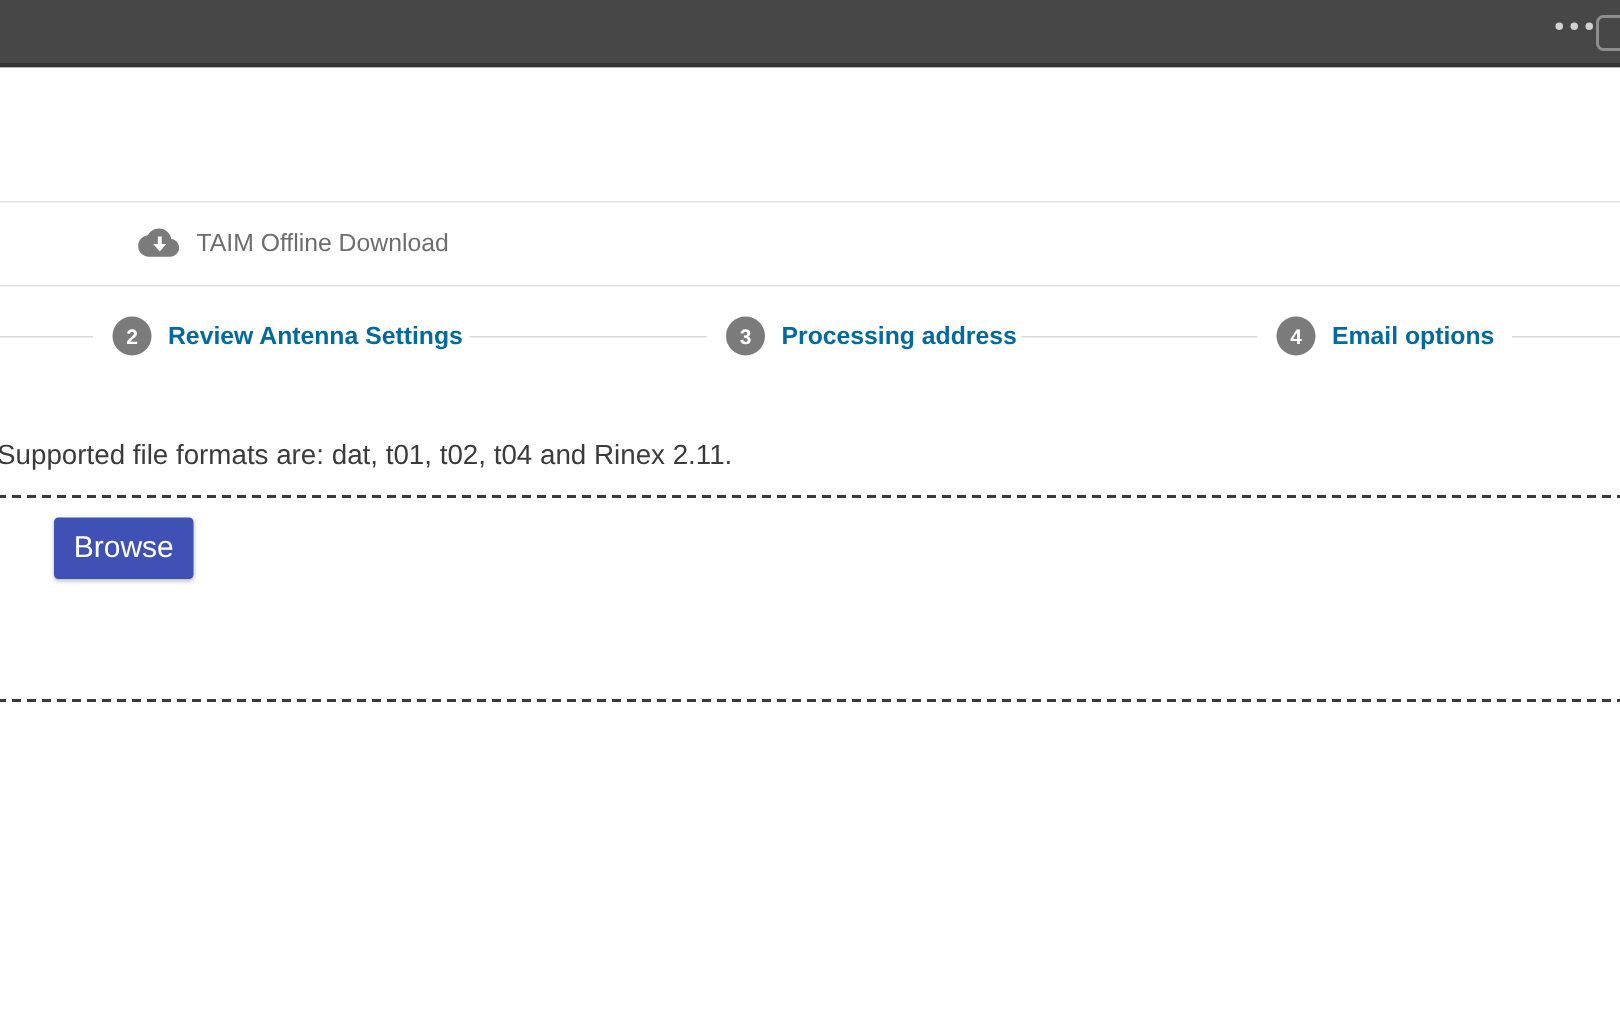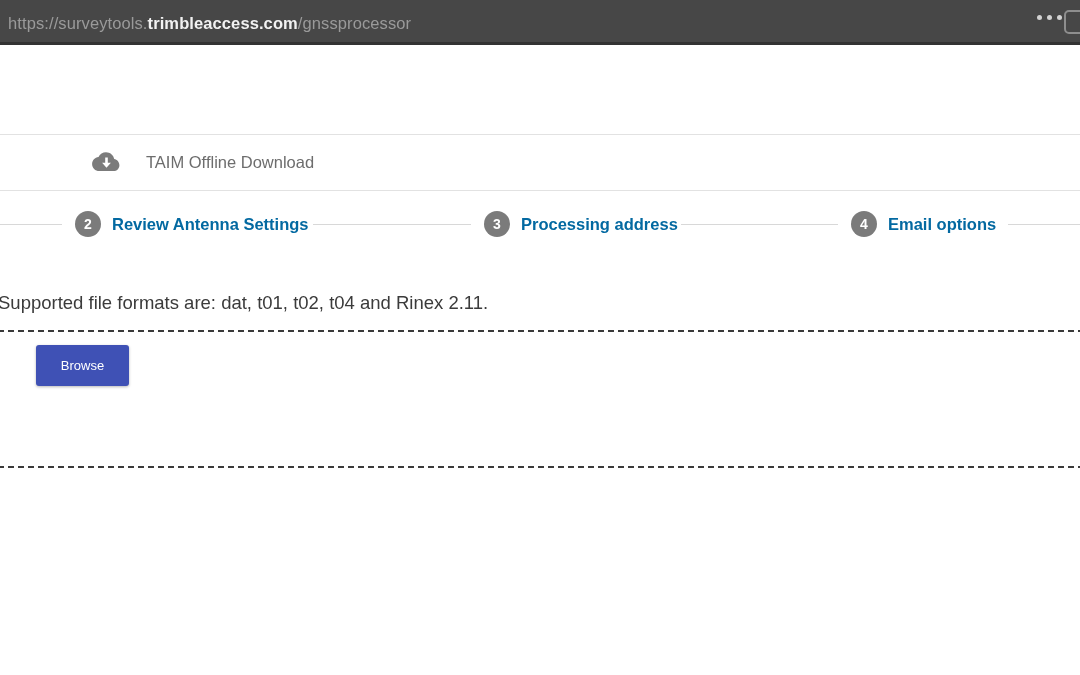"https://surveytools.trimbleaccess.com/gn" div.url-text { html: <div> <span>https://surveytools.</span><span>trimbleaccess.com</span><span>/gnssprocessor</span> </div> -> none }
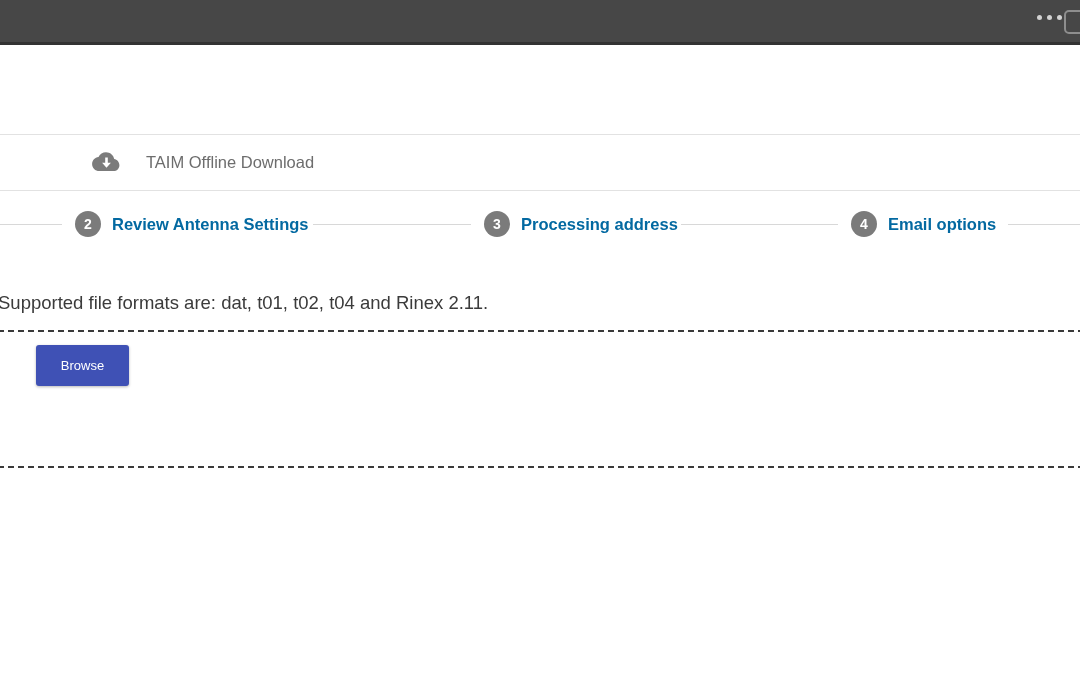"TAIM Offline Download" .nav-item.download { gap: 25px -> 10px }
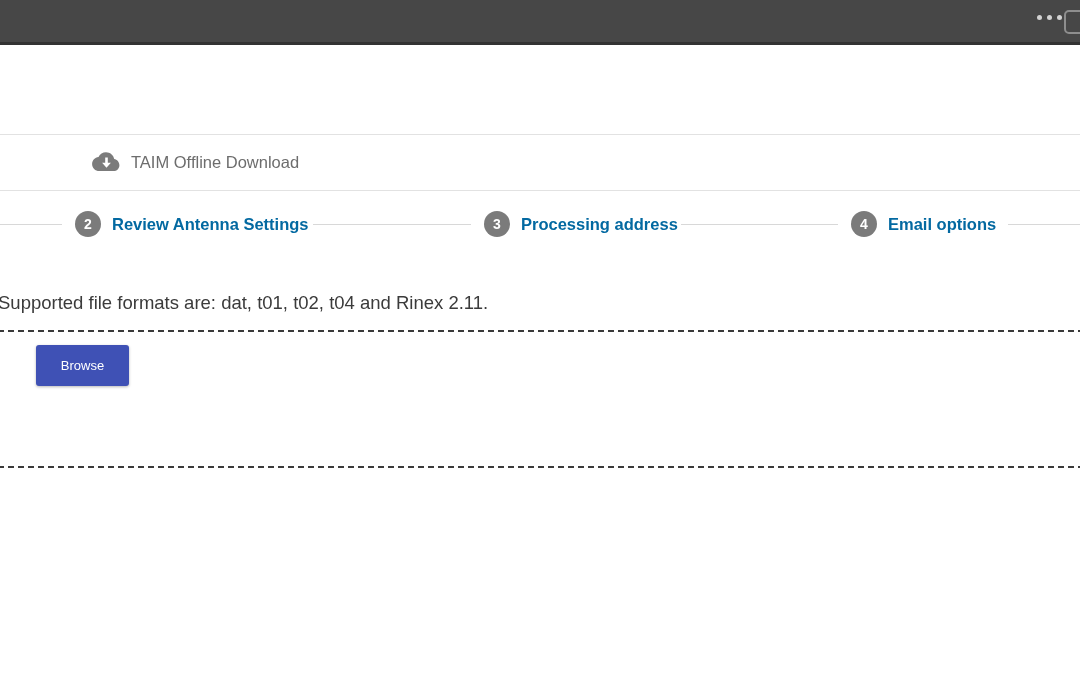"Browse" .browse-button { font-size: 13px -> 20px }
